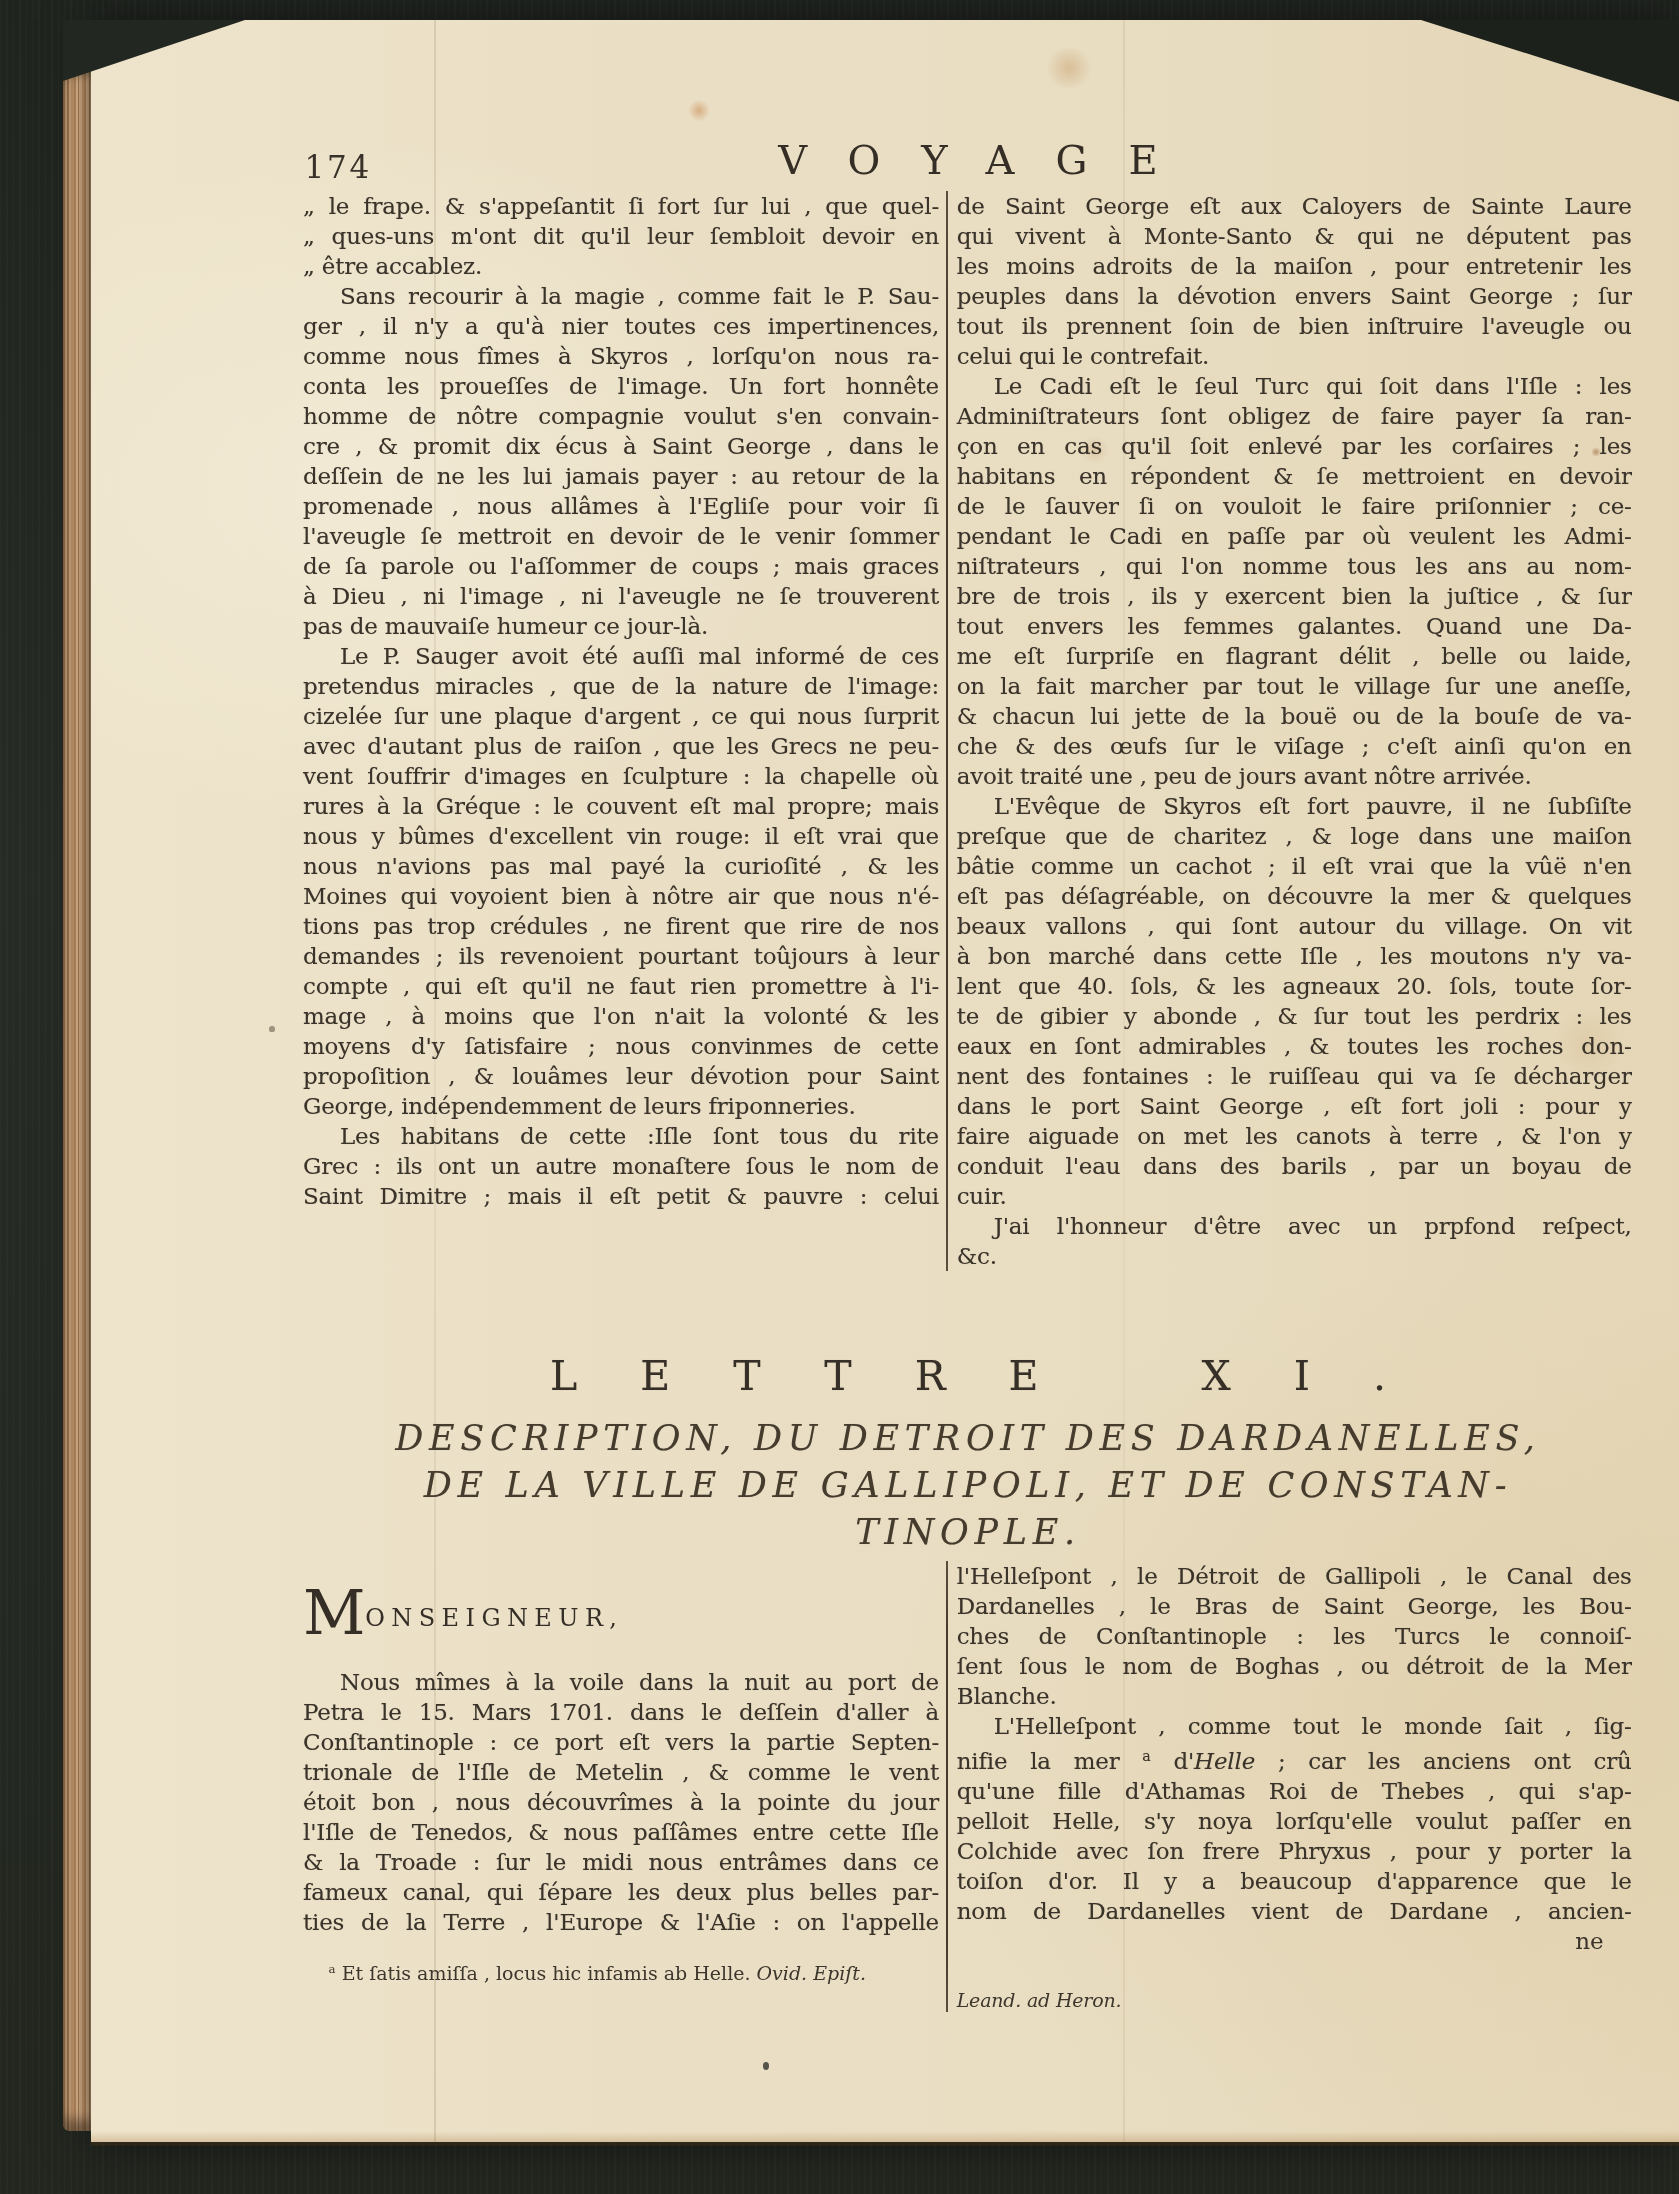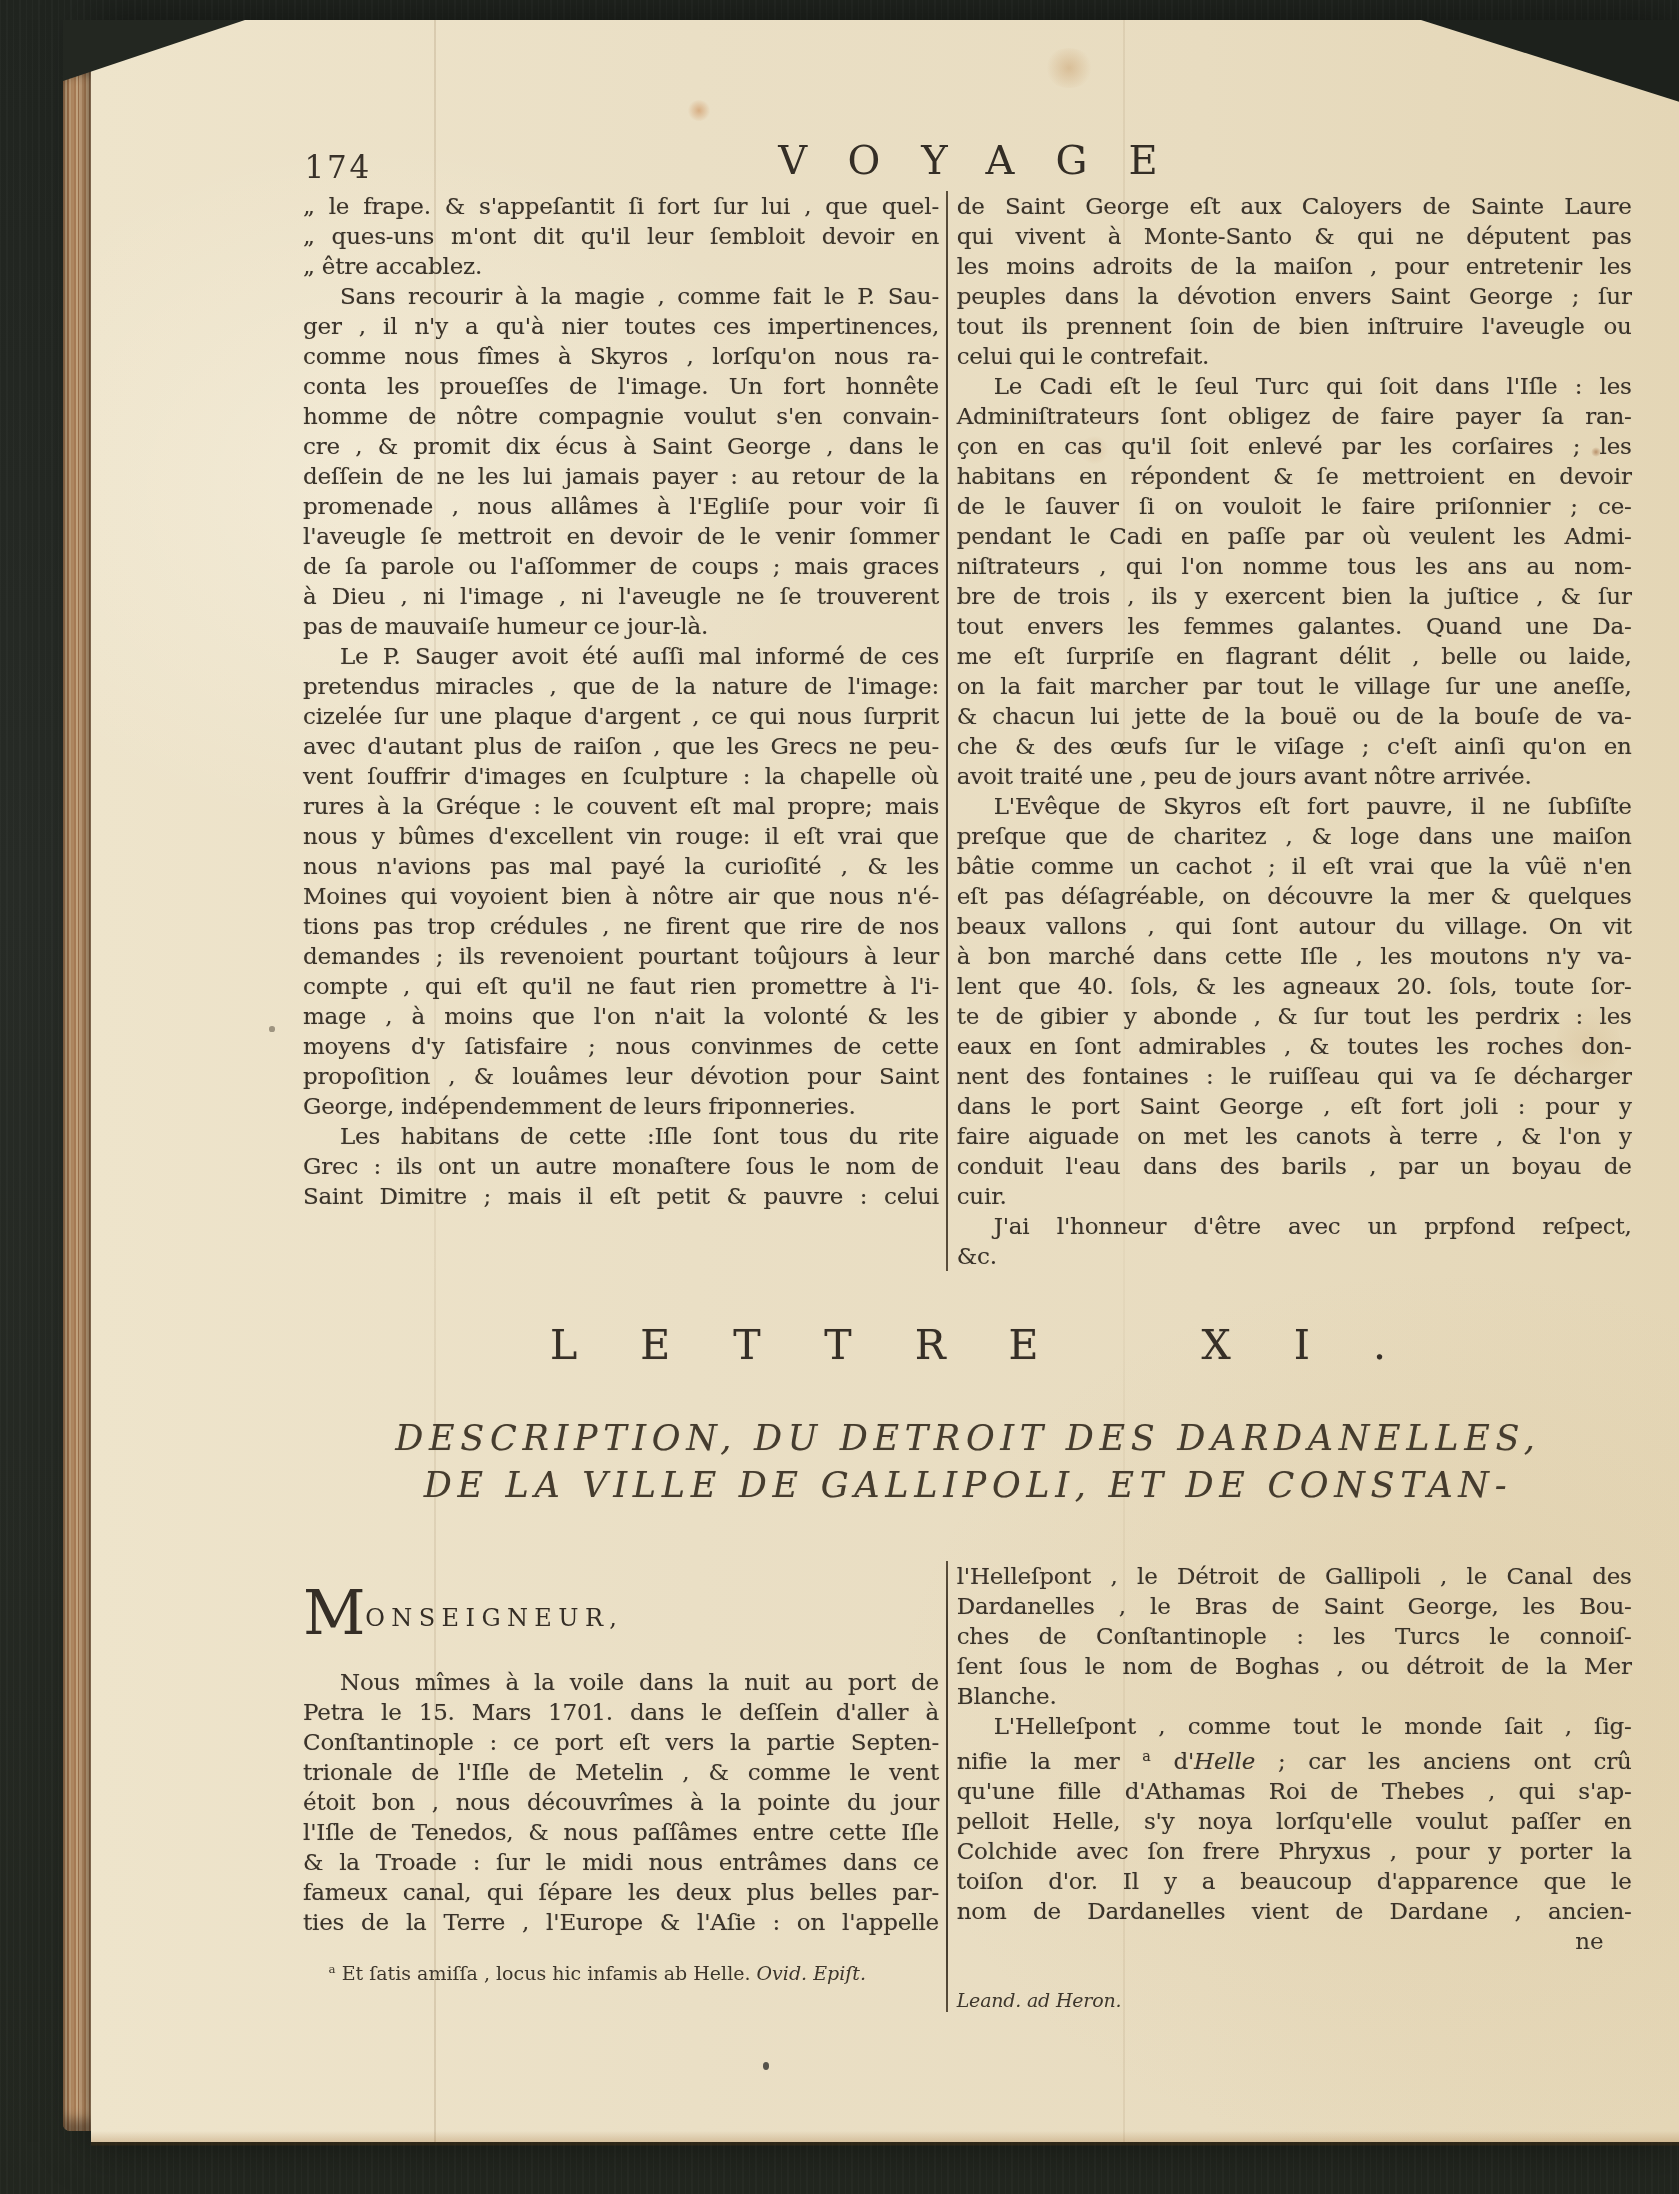"LETTRE XI." .lettre { top: 1301px -> 1332px }
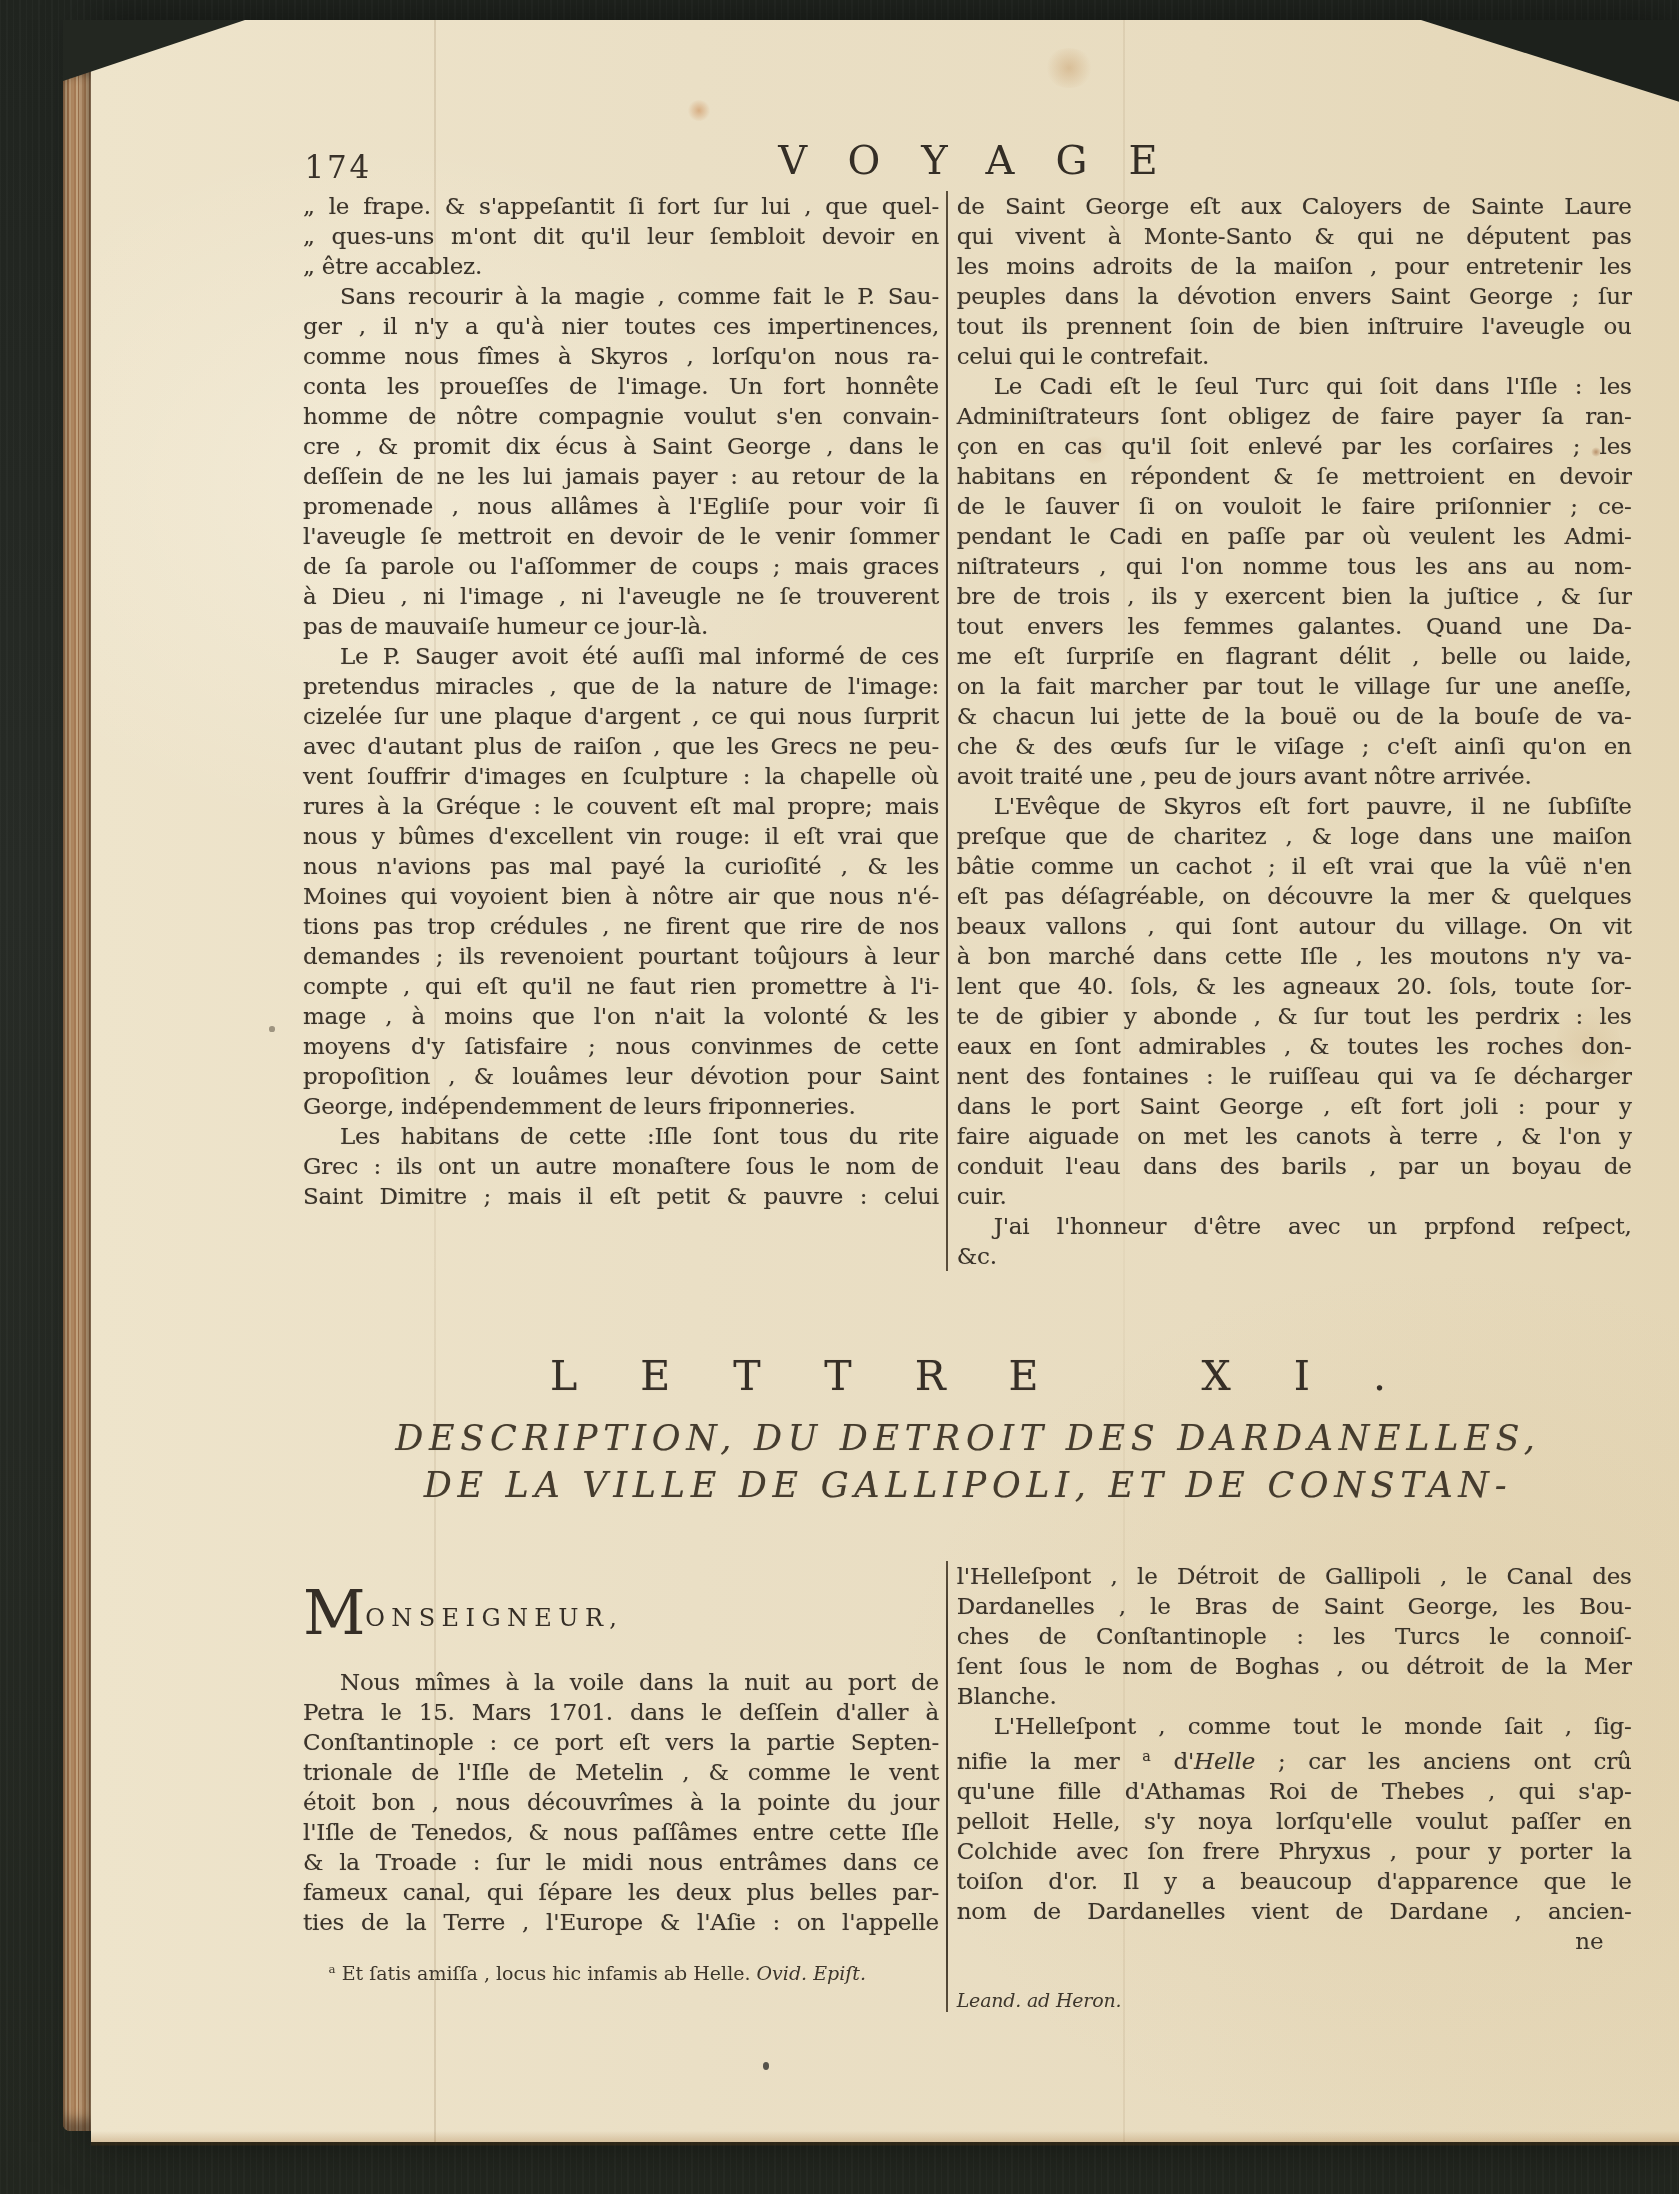"TINOPLE." div { html: none -> <div>TINOPLE.</div> }
